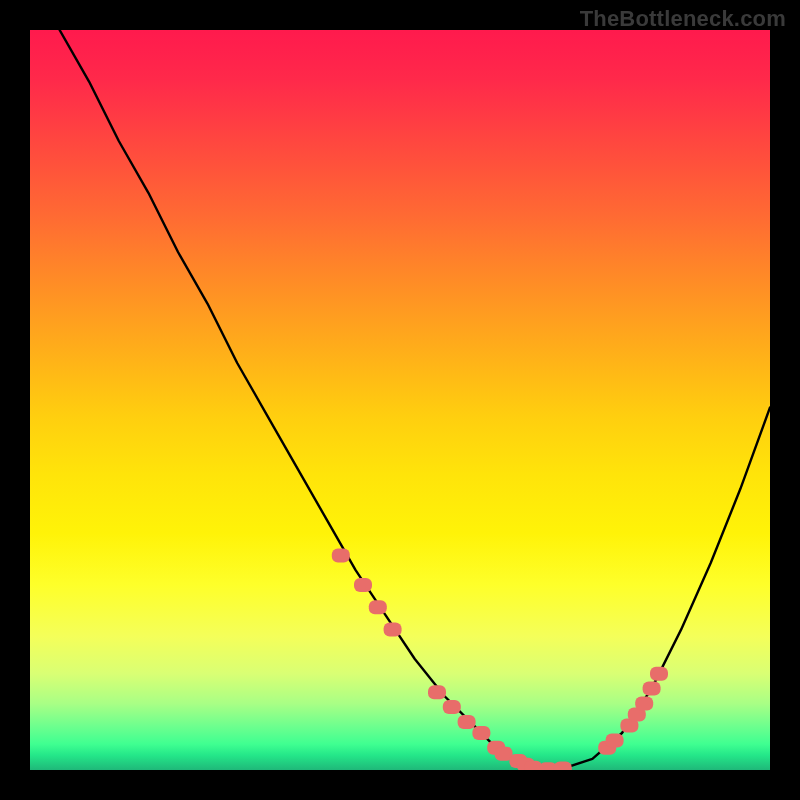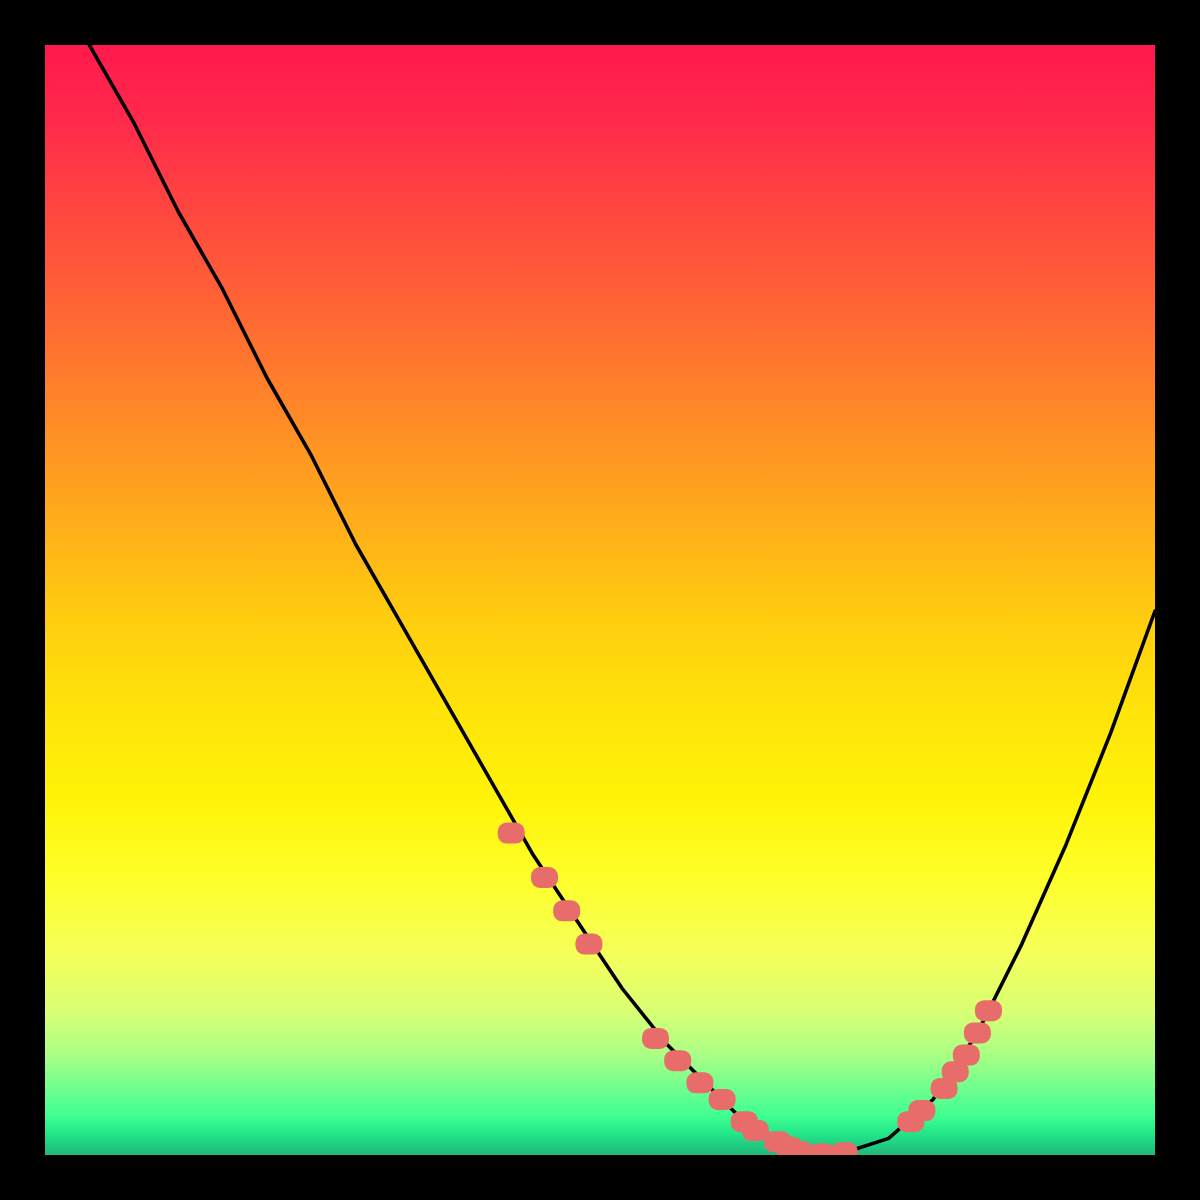"TheBottleneck.com" div.watermark { html: none -> <div>TheBottleneck.com</div> }
